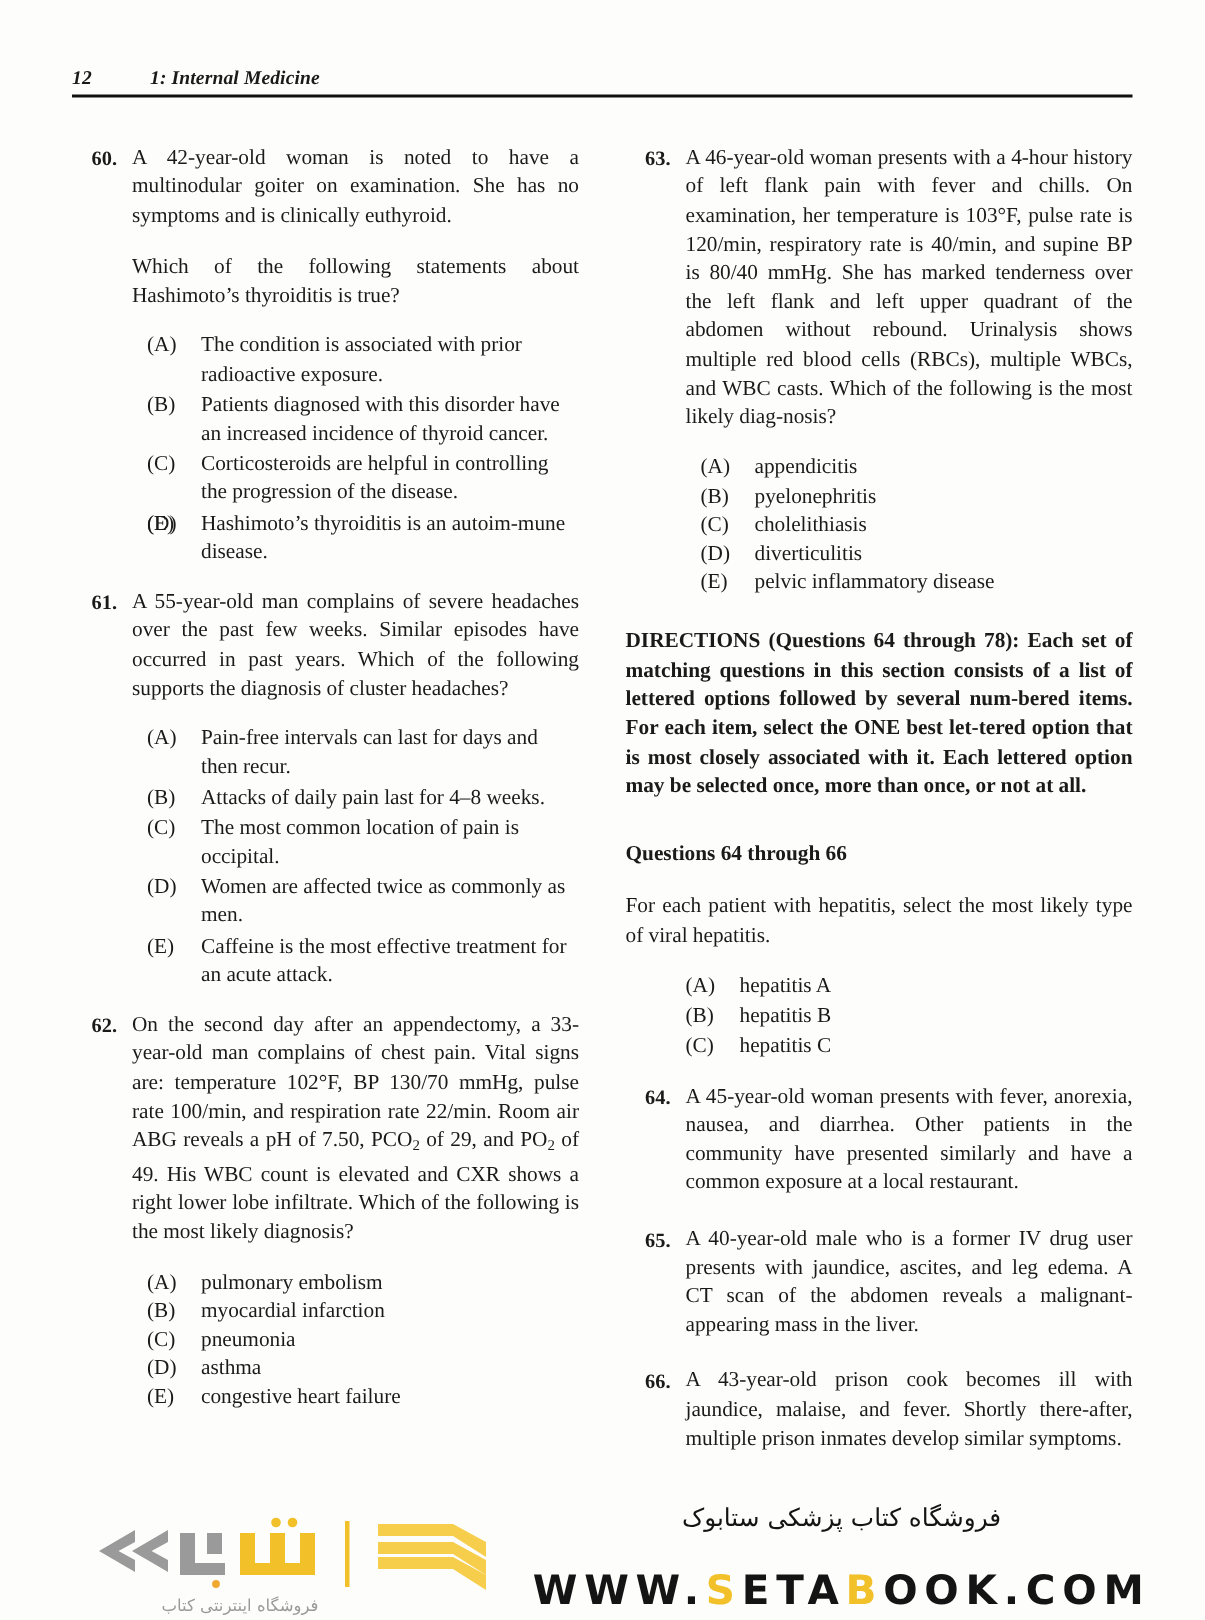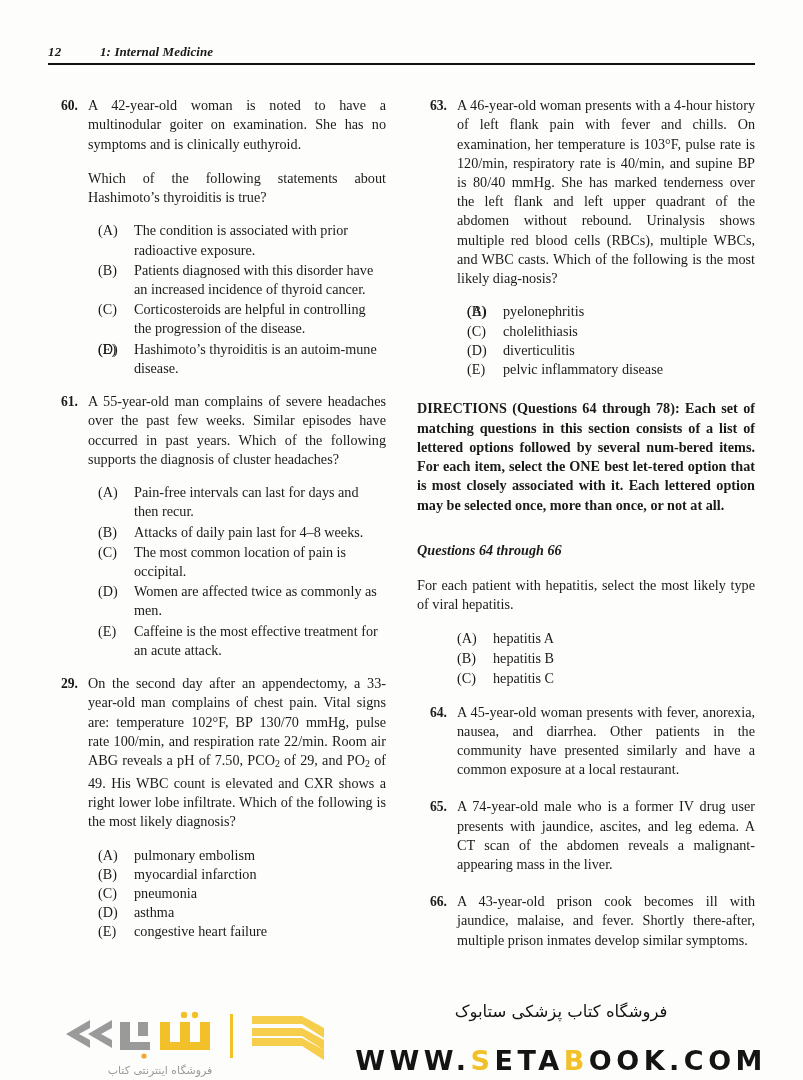"appendicitis" span.opt-text { html: none -> <span>appendicitis</span> }
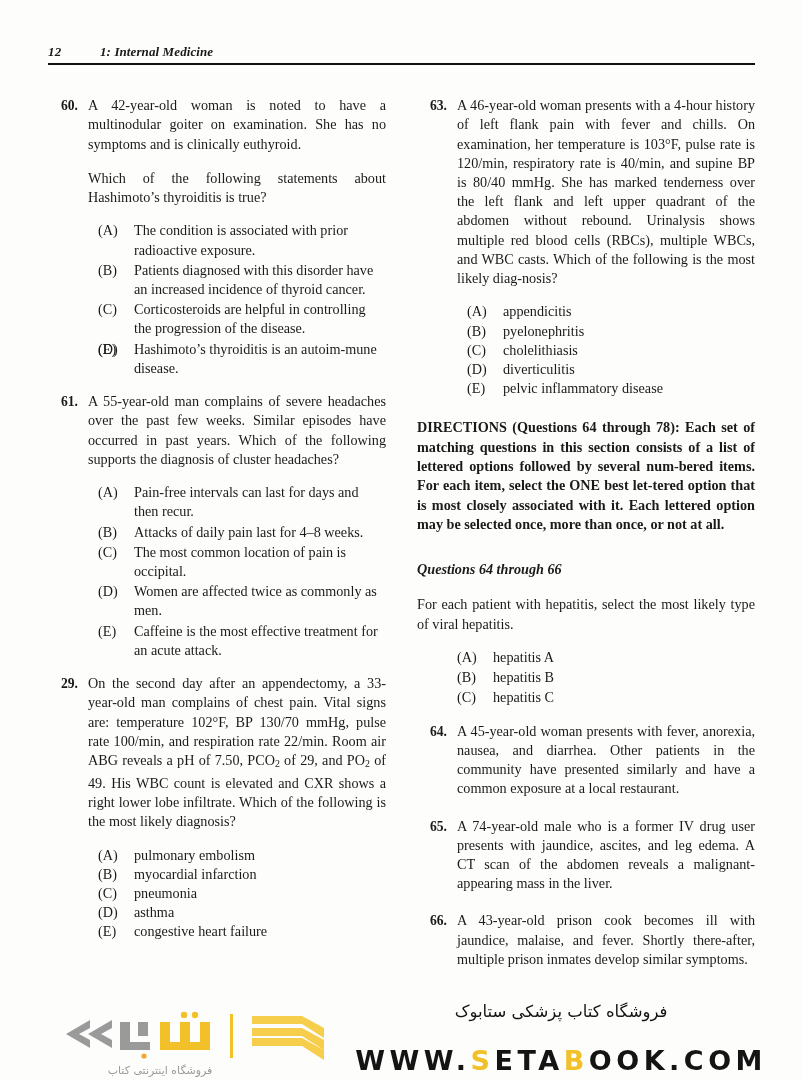"Questions 64 through 66" .sec-heading { font-style: italic -> none }
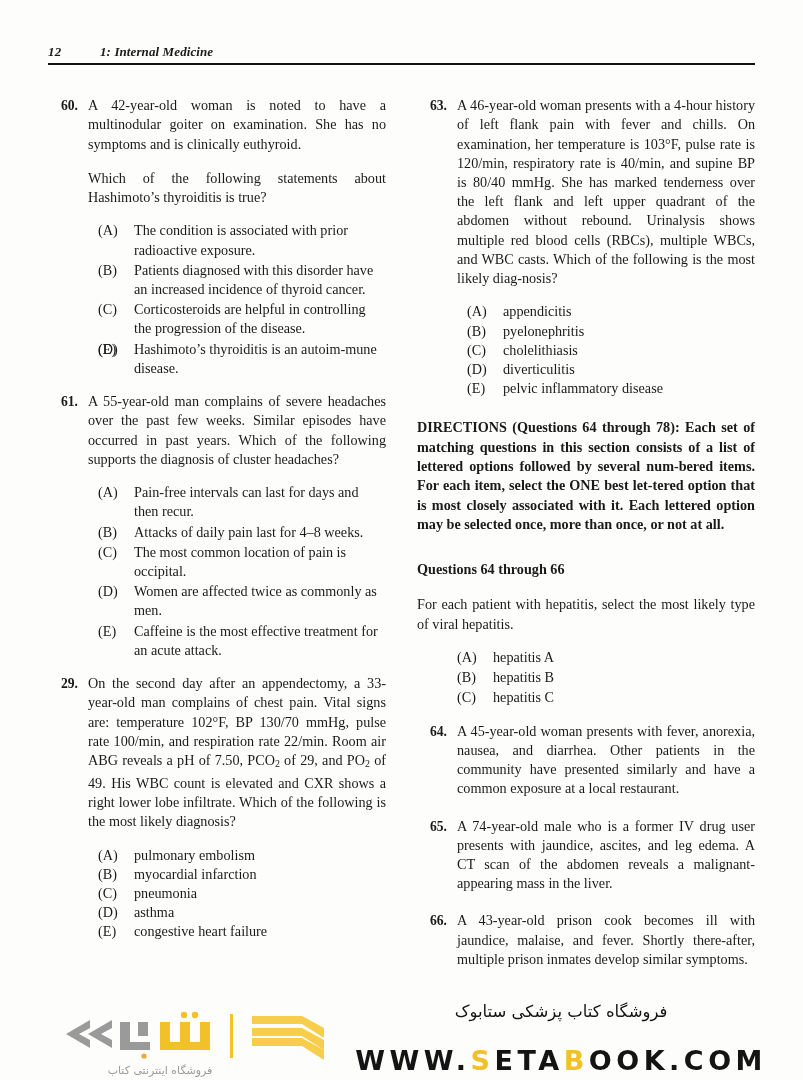"29." div.qnum { text: 29 -> 62 }
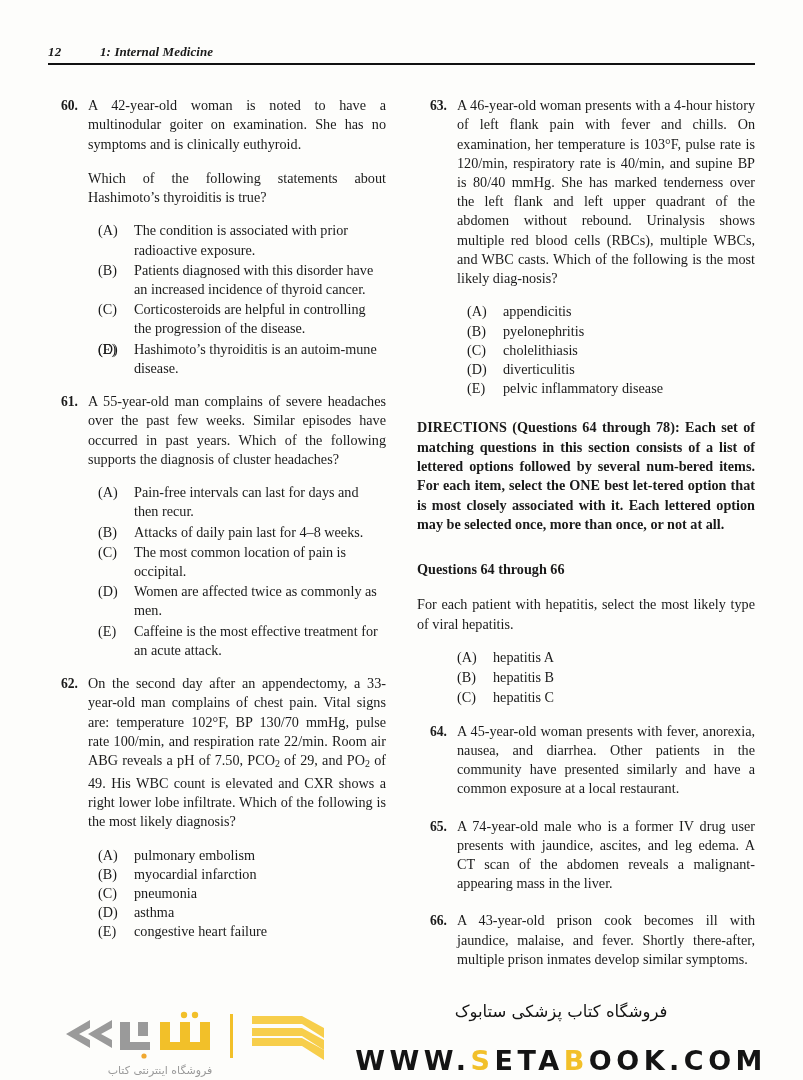"A 74-year-old male who is" p.qstem { text: 74-year-old -> 40-year-old }
